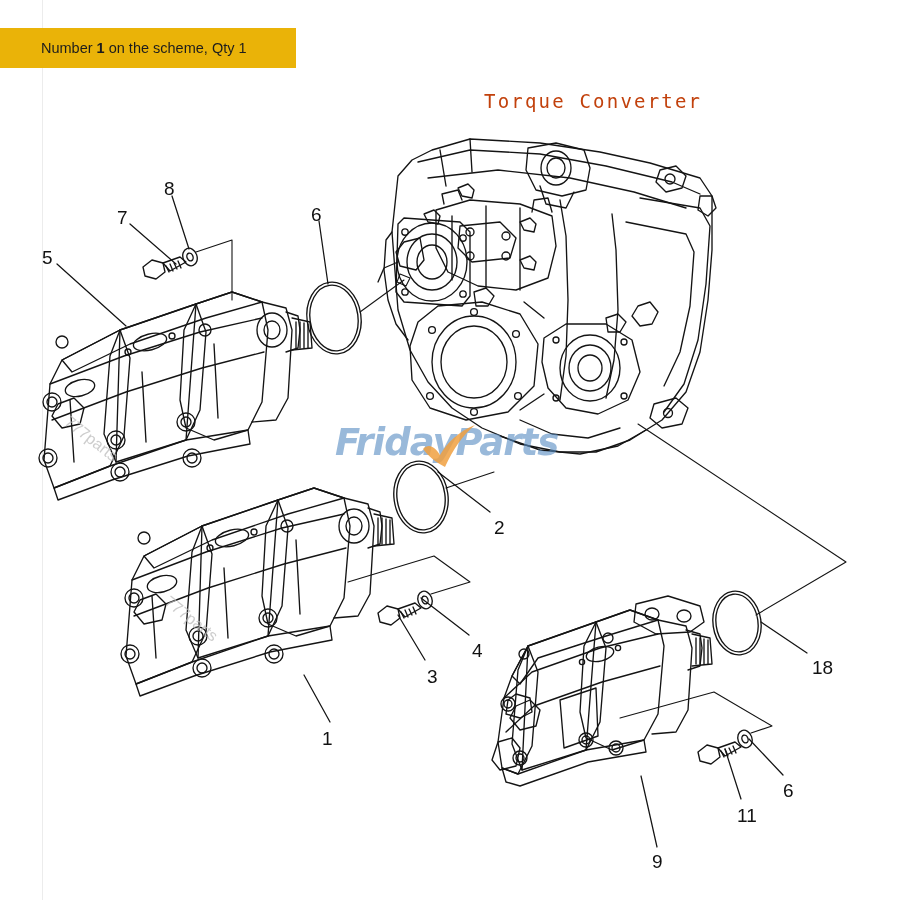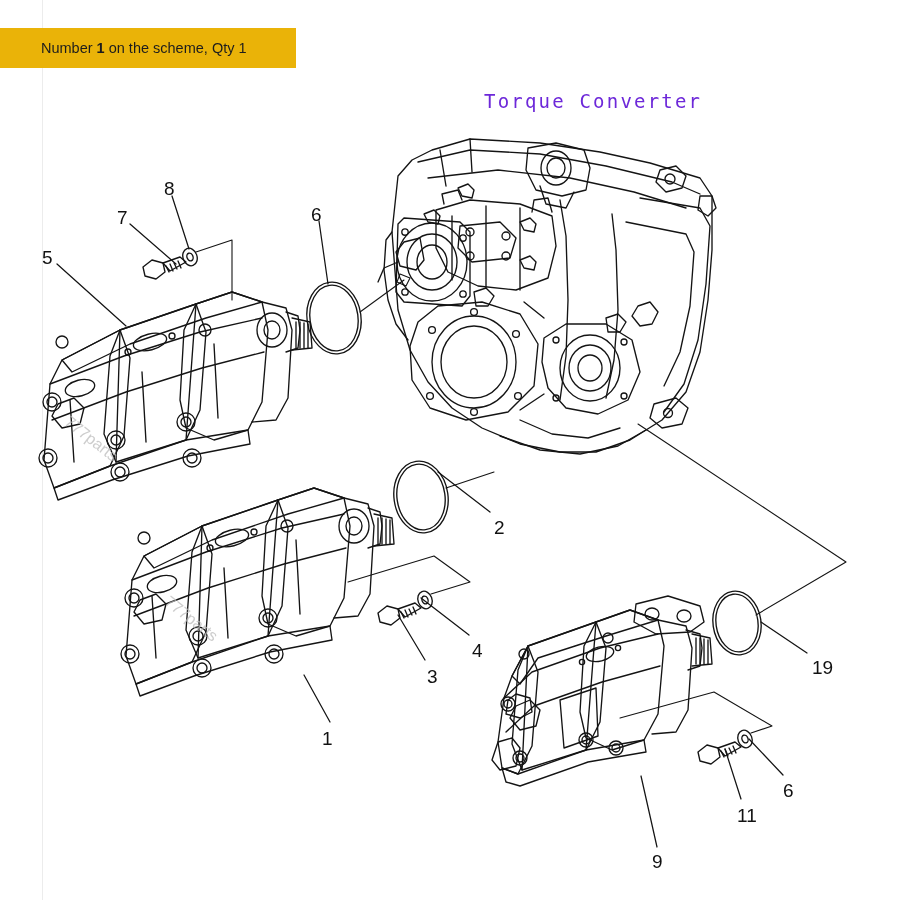"Torque Converter" #tc-title { color: #6d28d9 -> #c2410c }
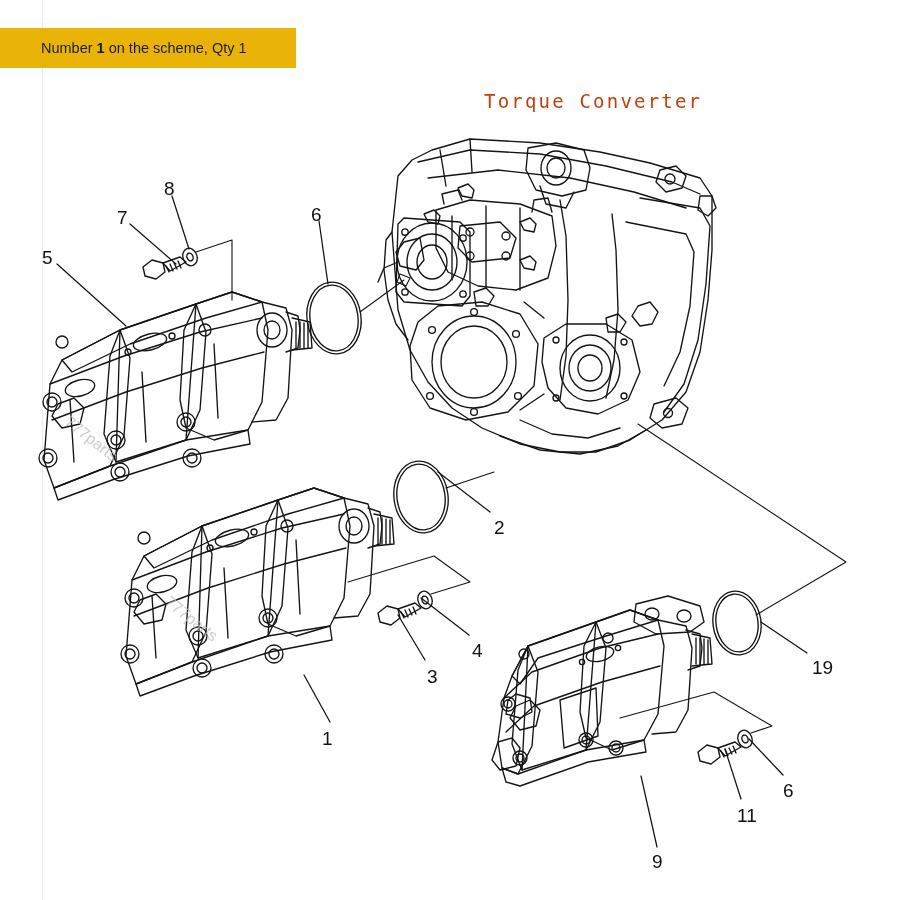"FridayParts" div { html: none -> <div> <div>FridayParts</div> <svg> <path></path> </svg> </div> }
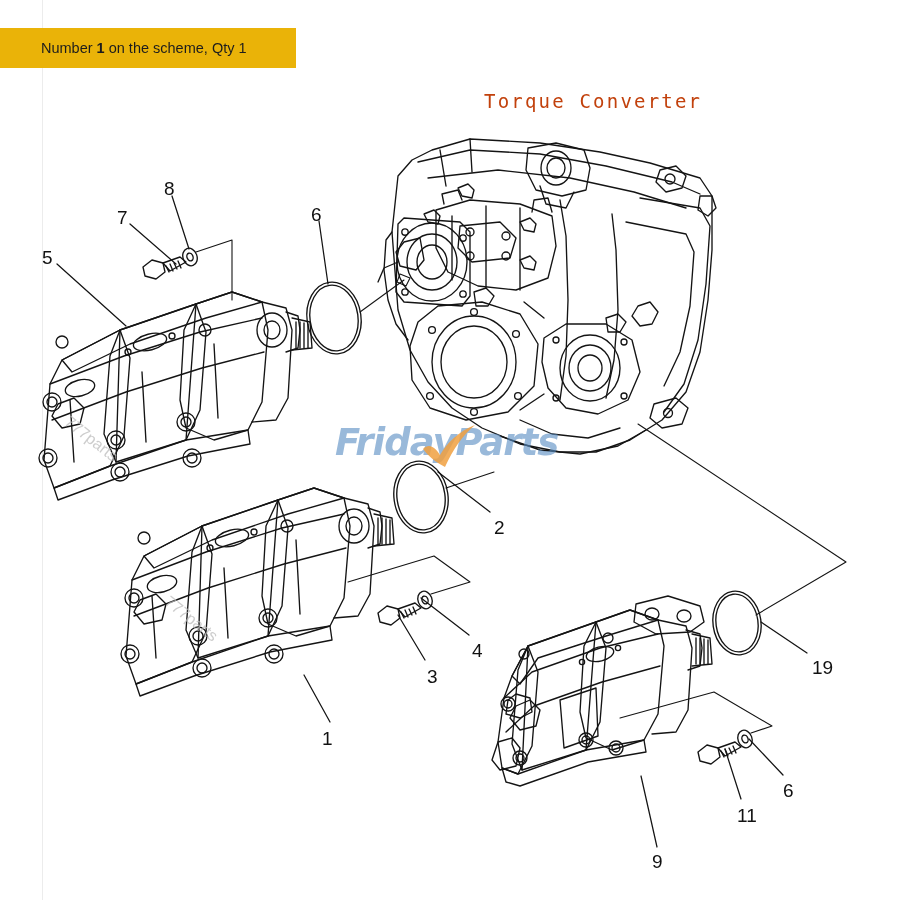"19" div.callout { text: 19 -> 18 }
